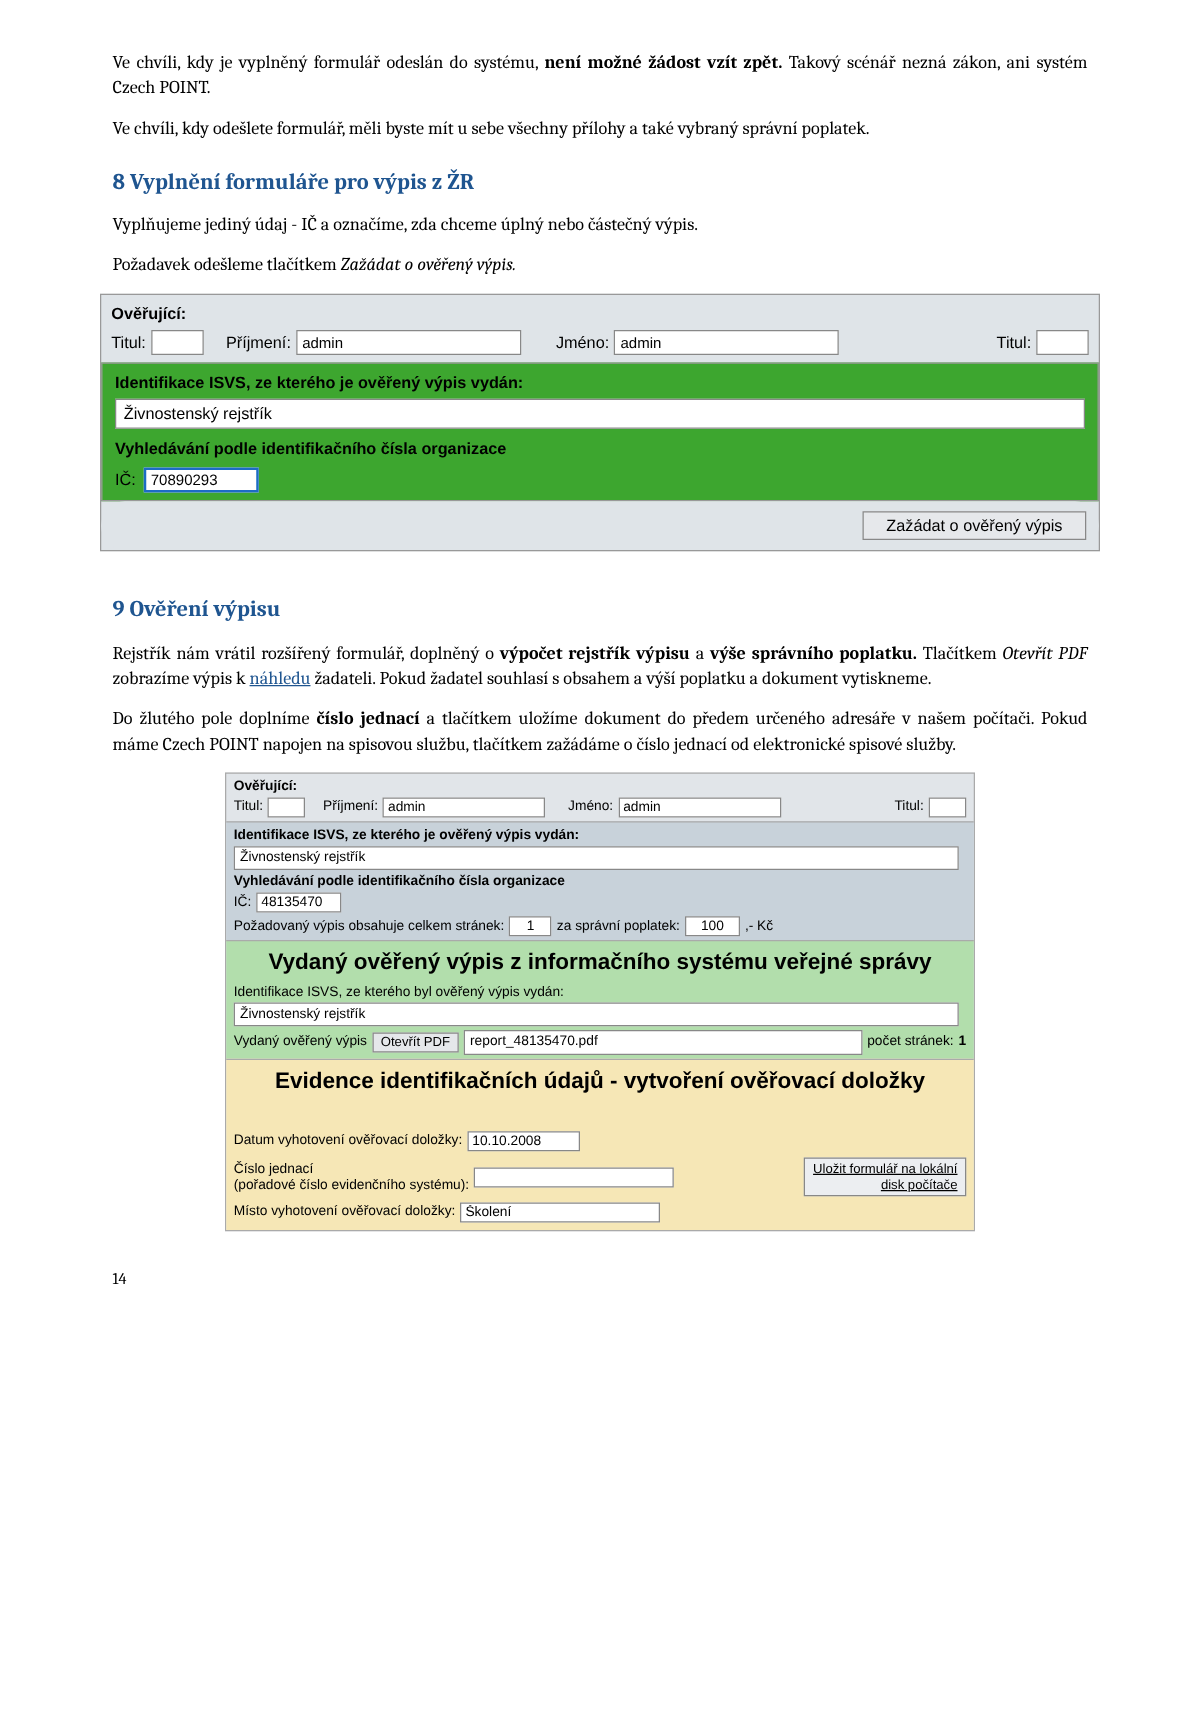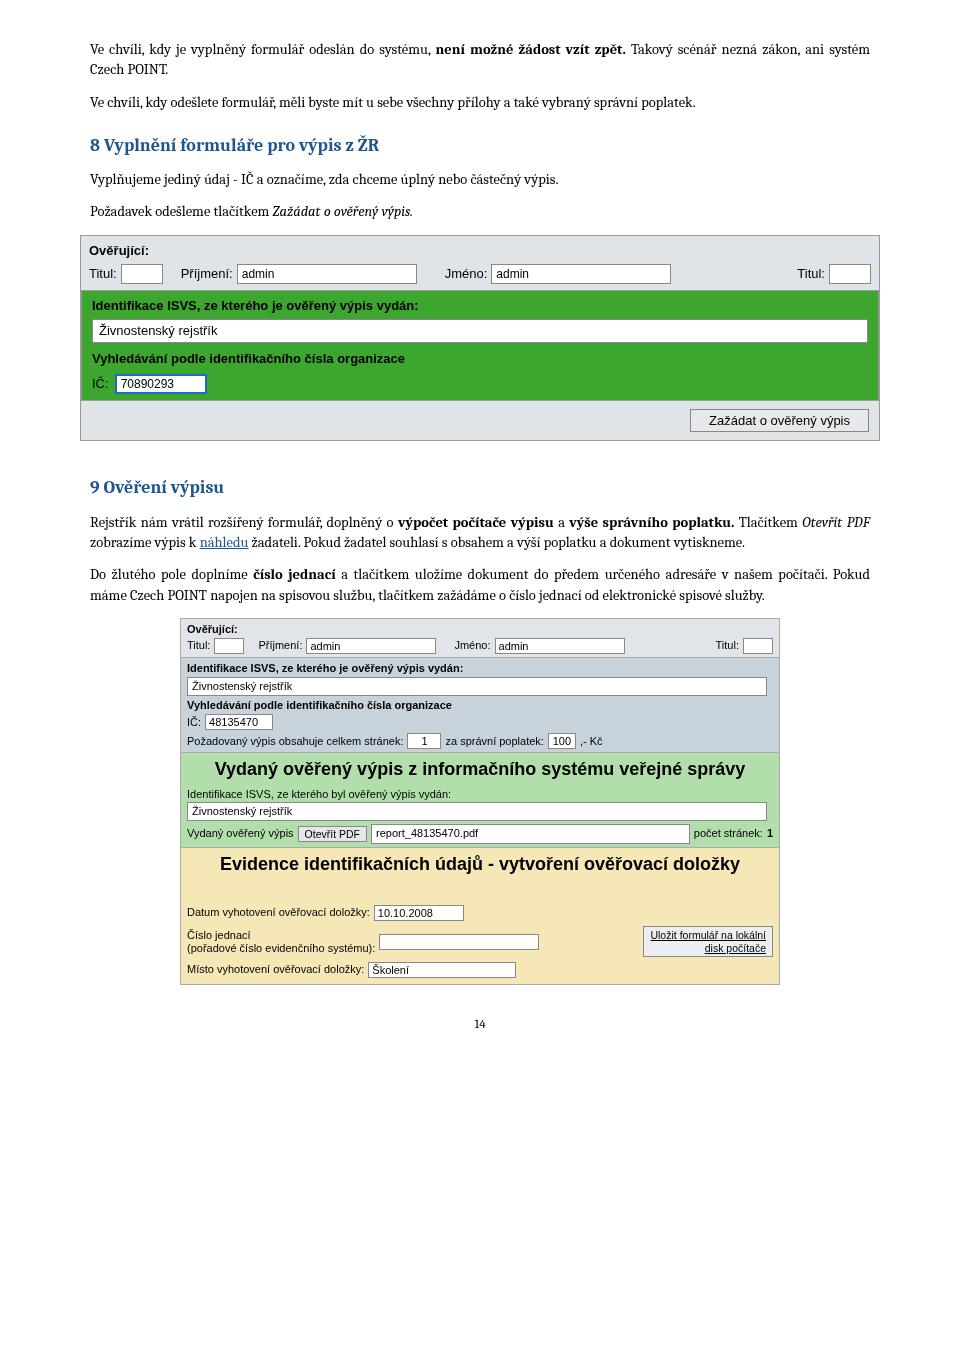"výpočet počítače výpisu" span.bold { text: počítače -> rejstřík }
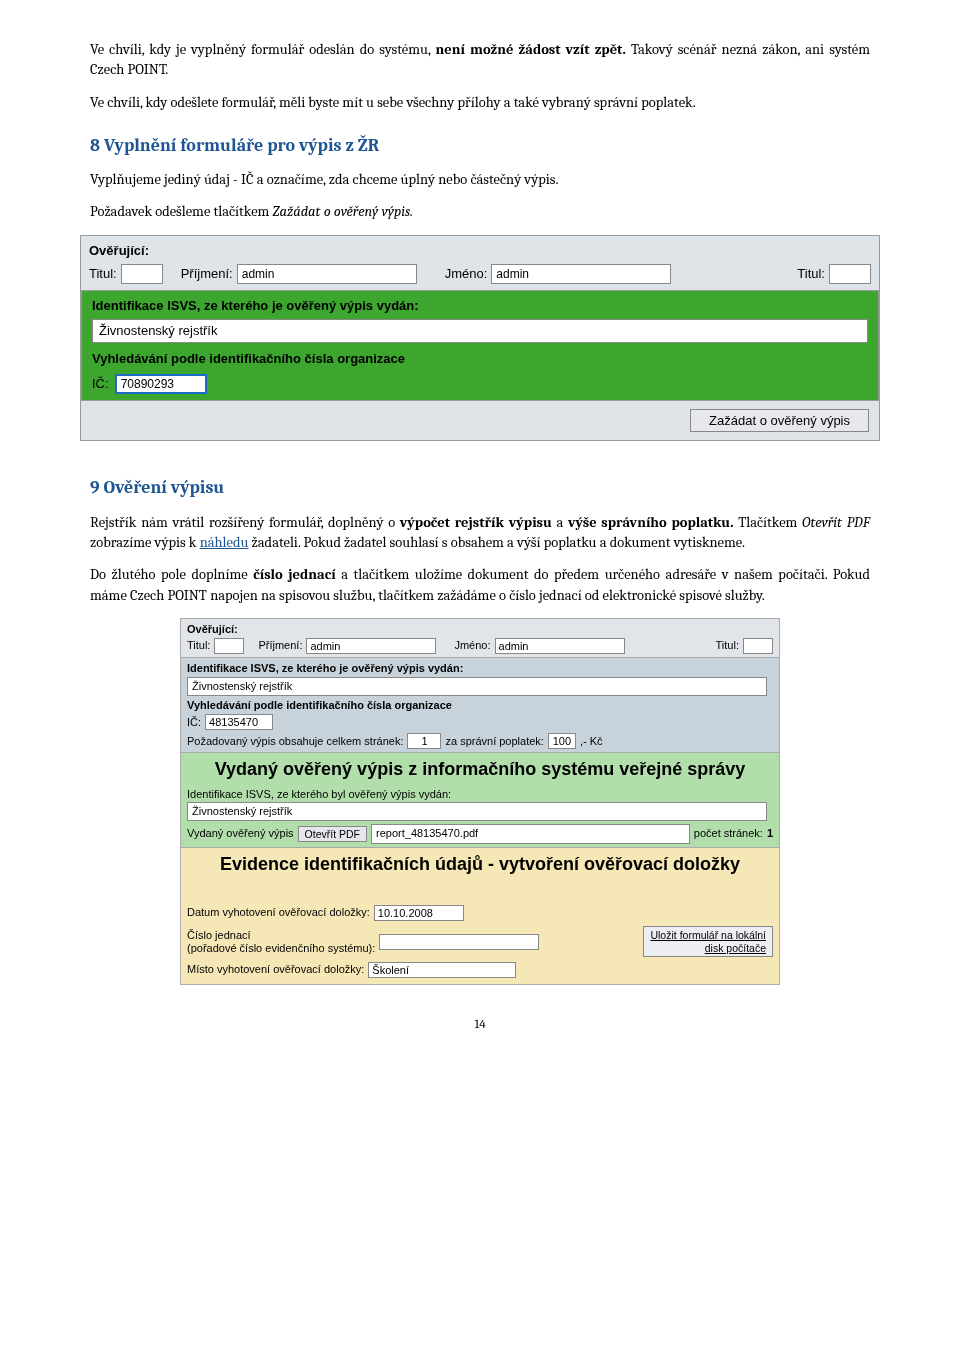"100" input { width: 28px -> 44px }
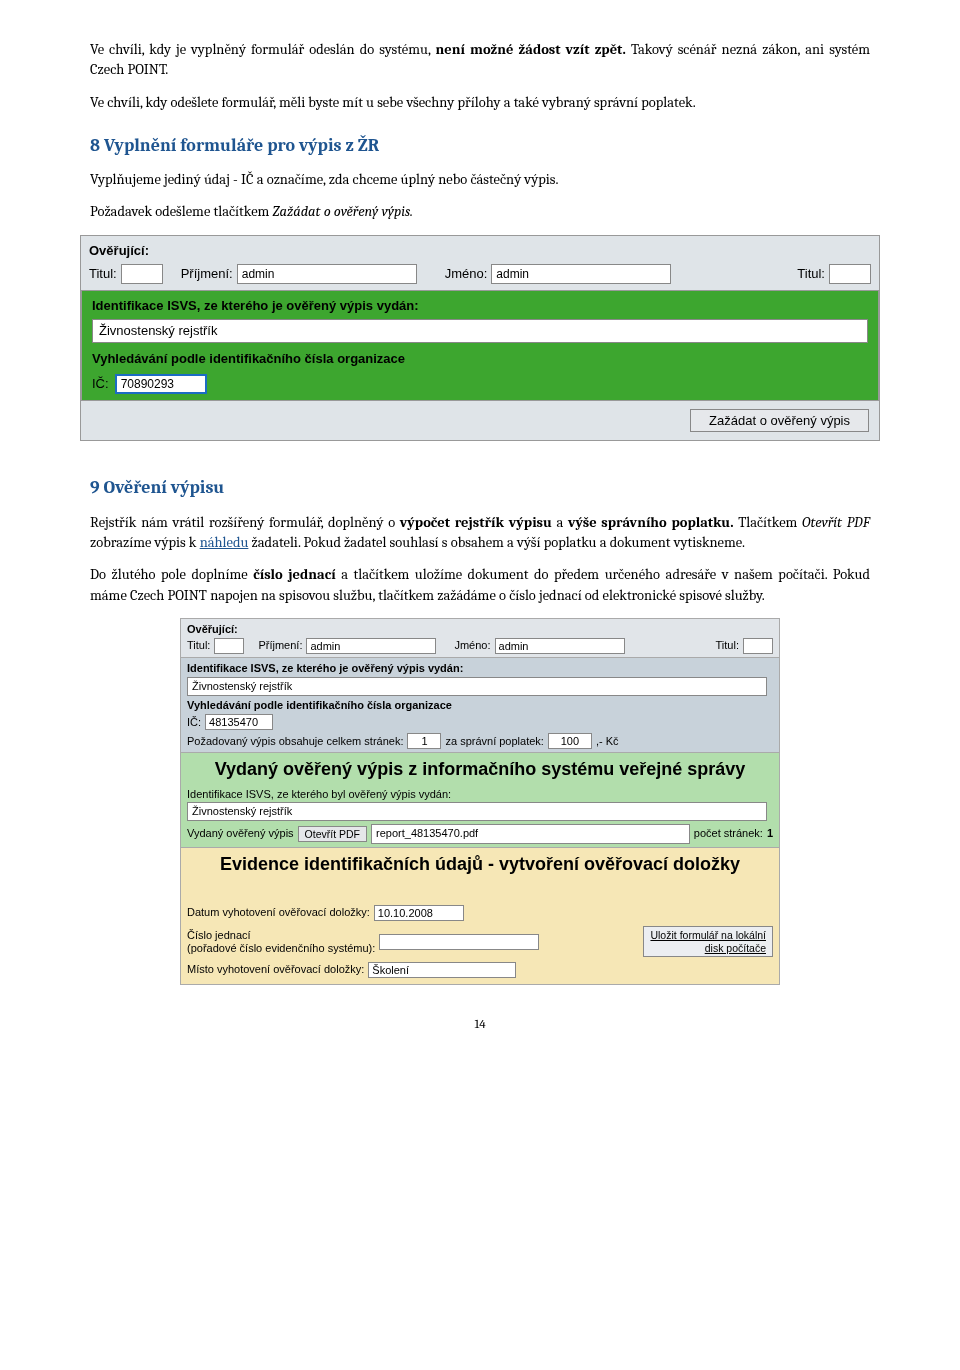"Školení" input { width: 148px -> 160px }
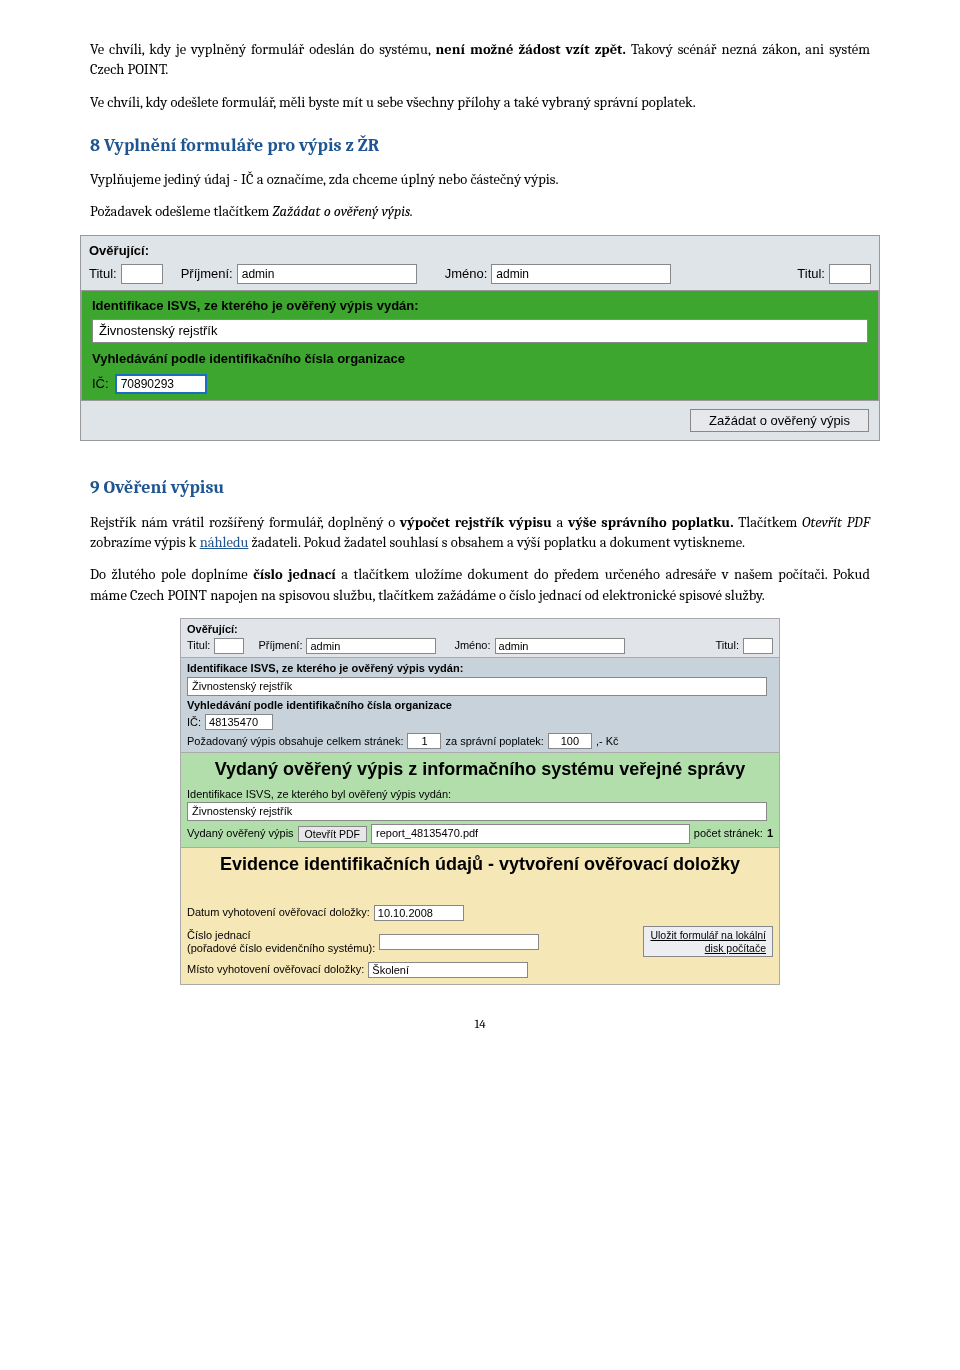"14" .pagenum { text-align: center -> left }
